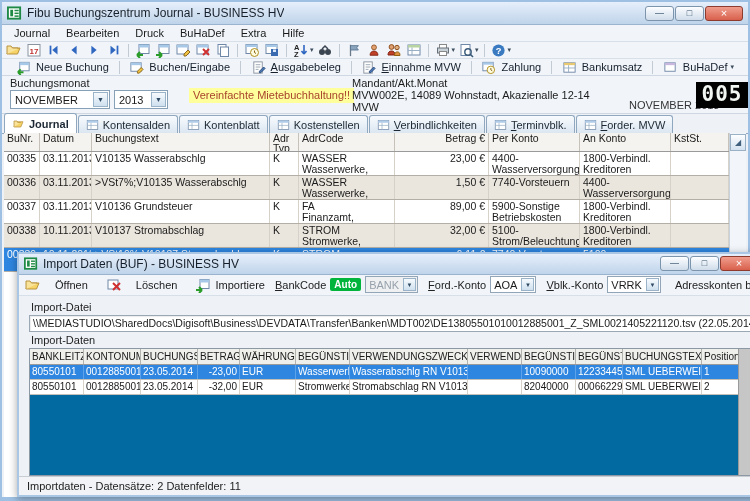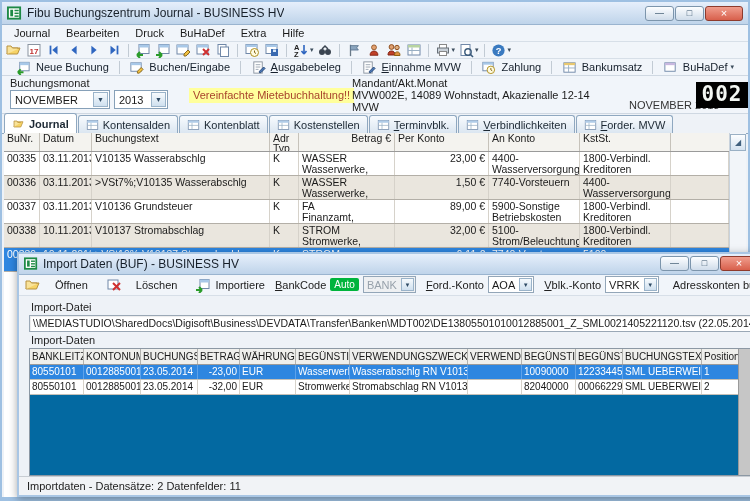"002" div.lcd { text: 002 -> 005 }
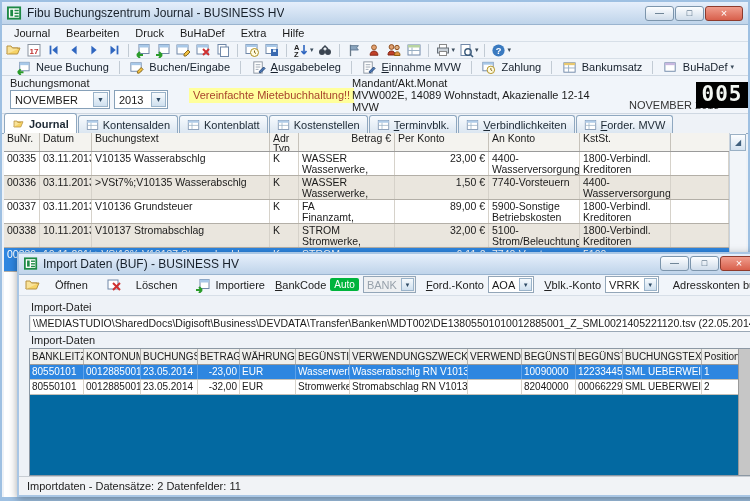"Terminvblk." span.tab { order: before "Verbindlichkeiten" -> after "Verbindlichkeiten" }
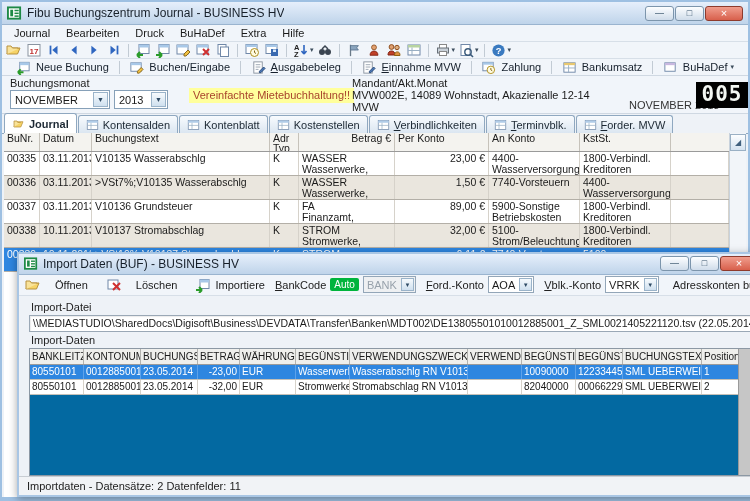"AdrCode" div { html: none -> <div>AdrCode</div> }
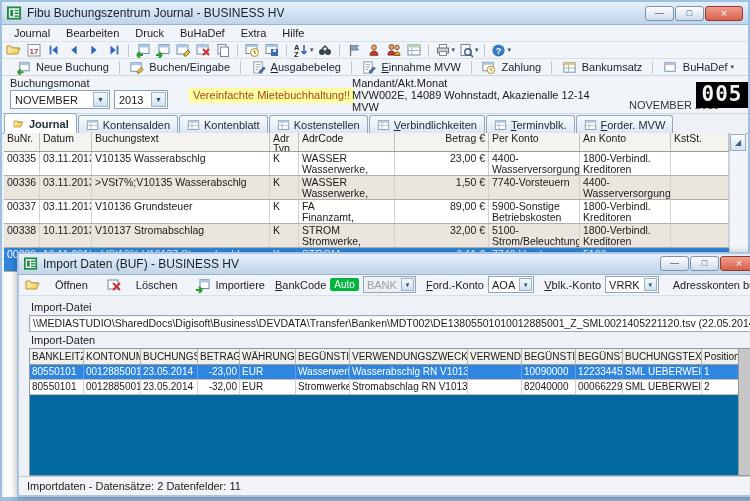"Auto" .badge { font-weight: normal -> bold }
